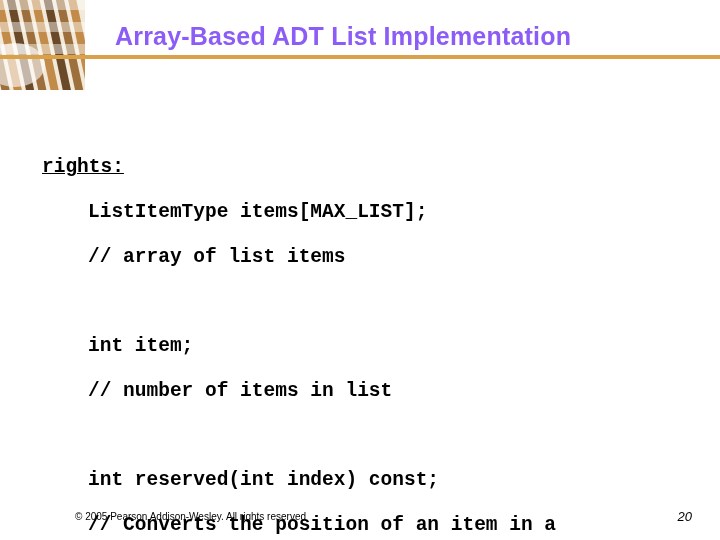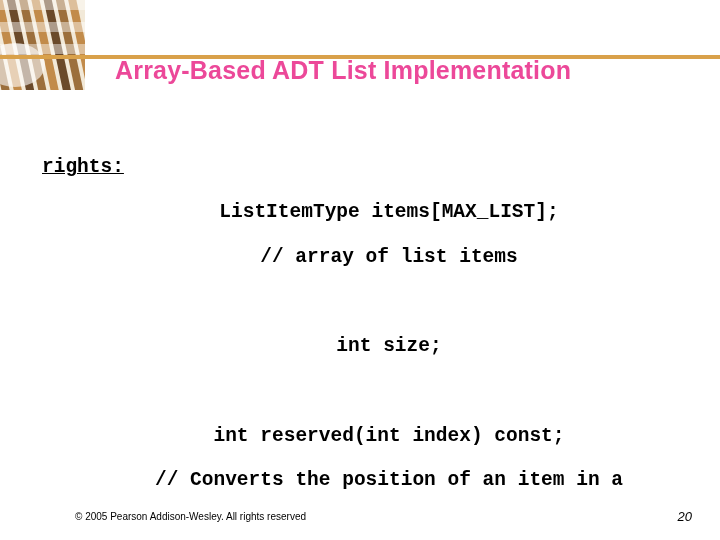"Array-Based ADT List Implementation" .title { color: #ec4899 -> #8b5cf6; margin-top: 34px -> none }
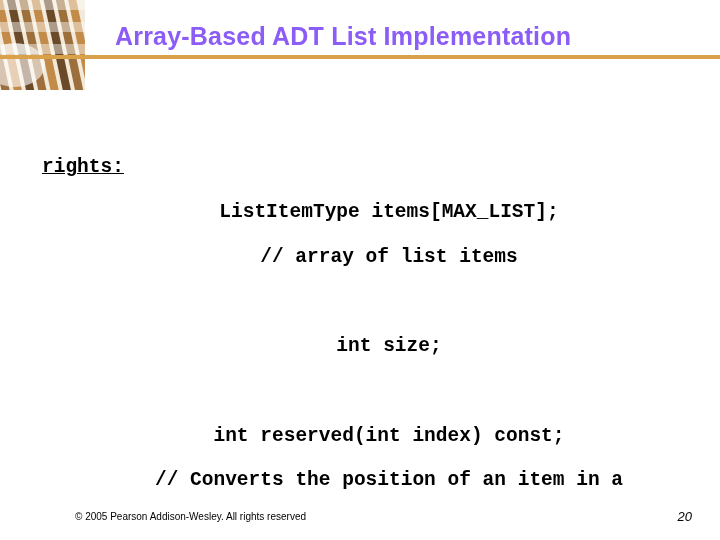"ListItemType items[MAX_LIST];" .indent1 { text-align: center -> none }
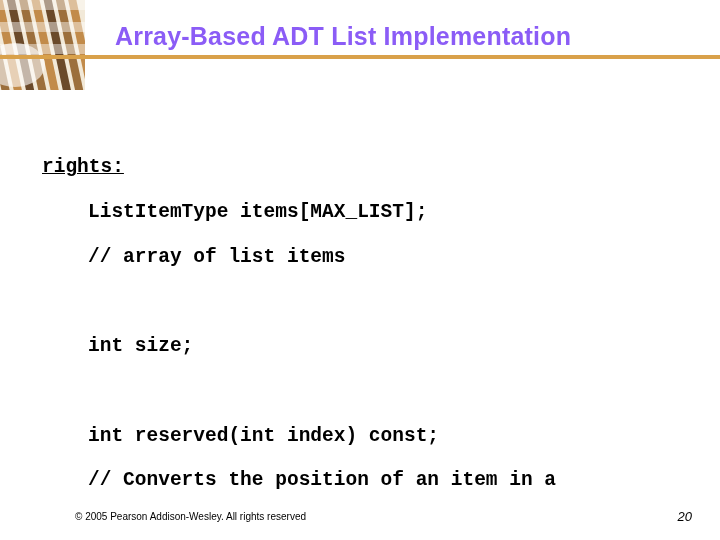"int size;" span.indent1 { text: size -> item }
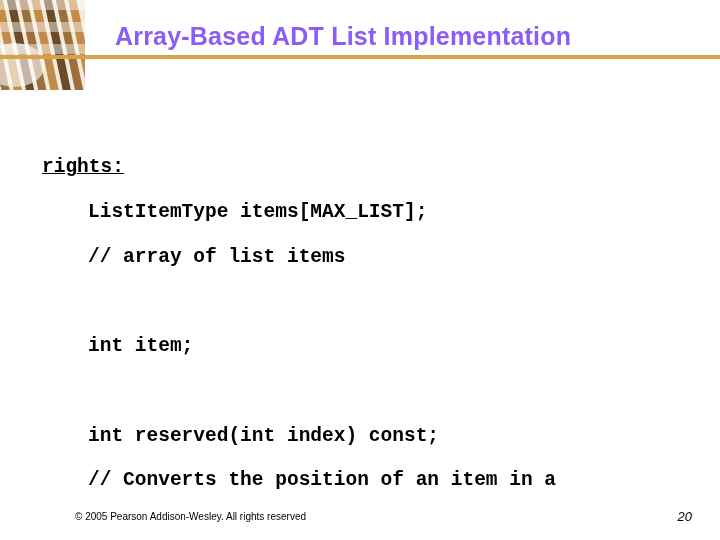"// number of items in" span.indent1 { html: none -> <span>// number of items in list</span> }
